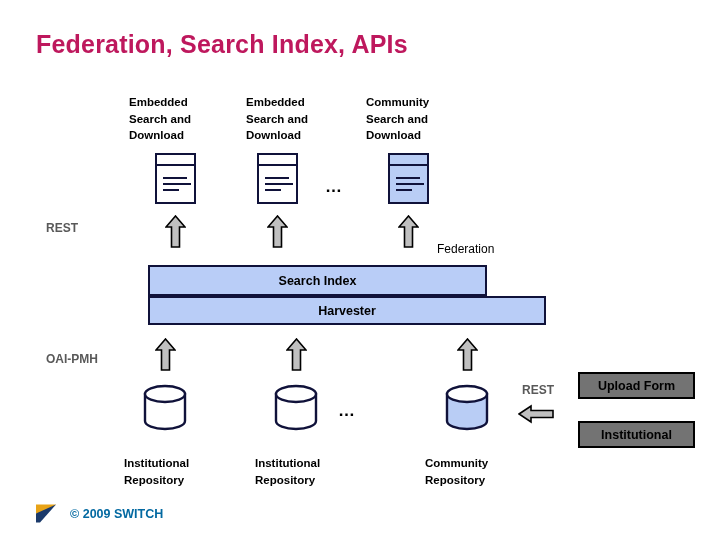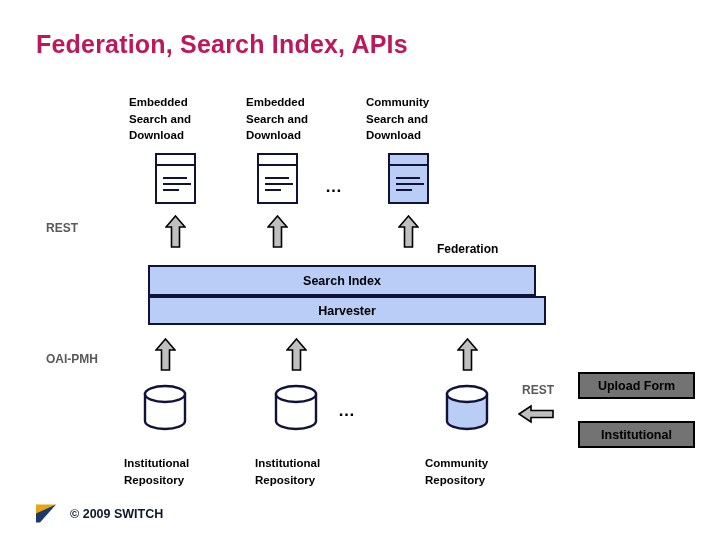"Federation" .plain-label { font-weight: bold -> normal }
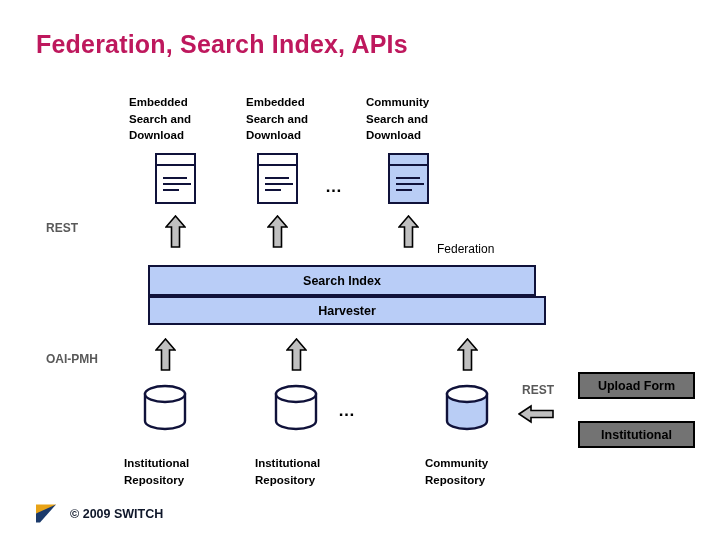"Search Index" div.stackbox { width: 388px -> 339px }
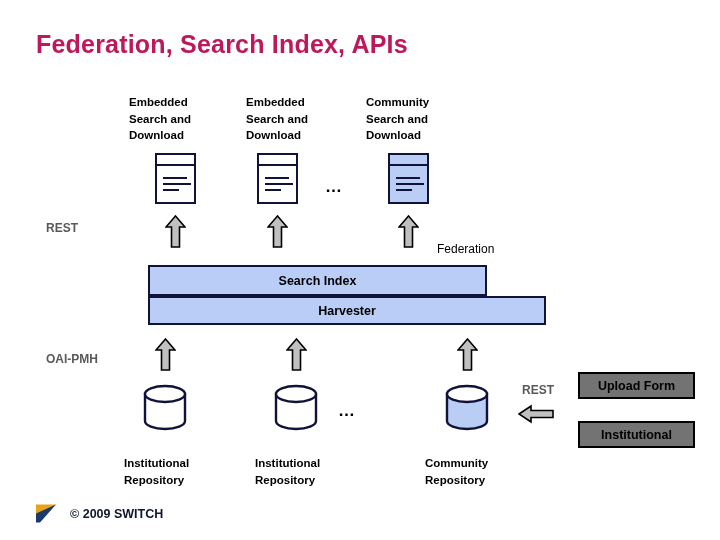"© 2009 SWITCH" .footer-text { color: #0f172a -> #0369a1 }
